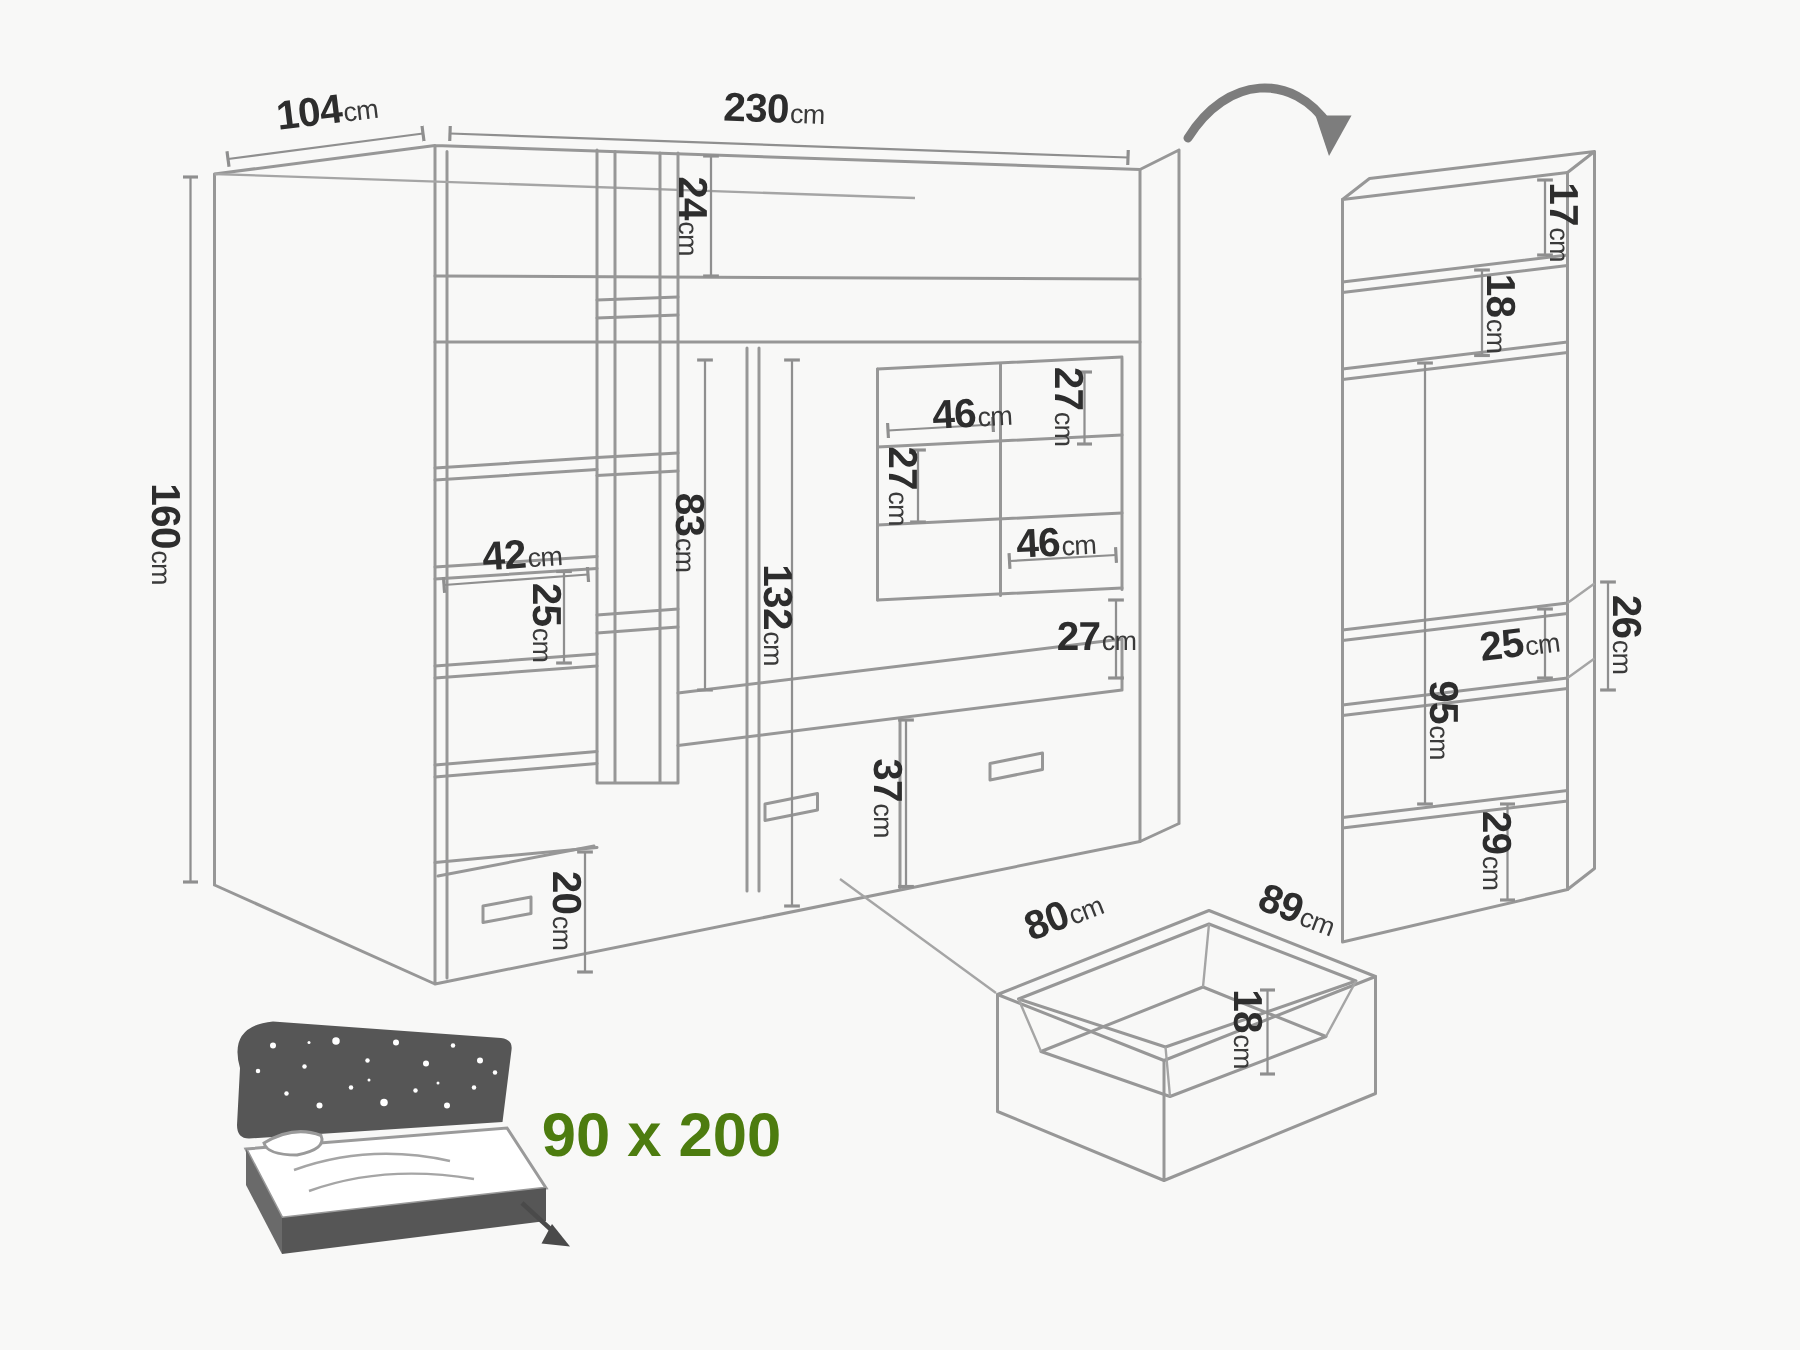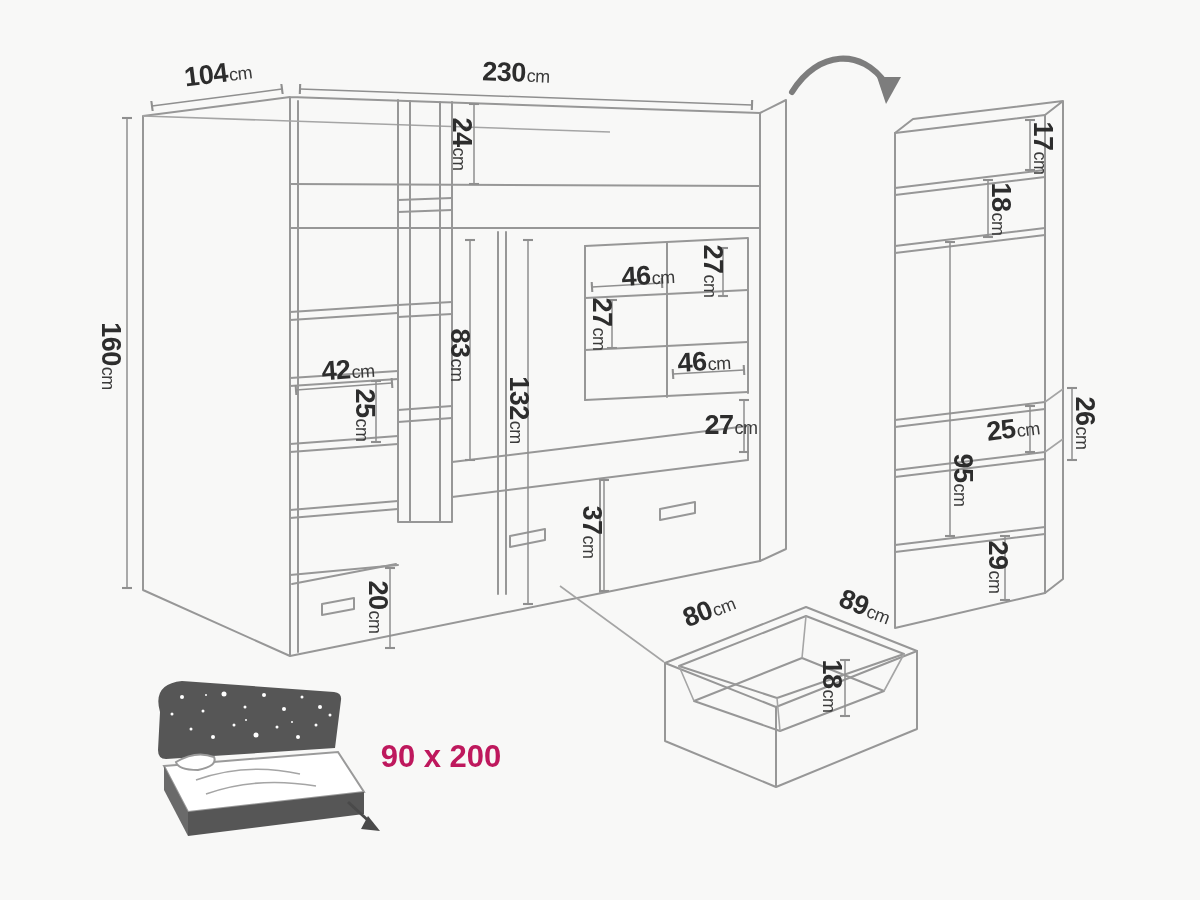"90 x 200" .size-label { color: #be185d -> #4d7c0f; font-size: 31px -> 41px }
